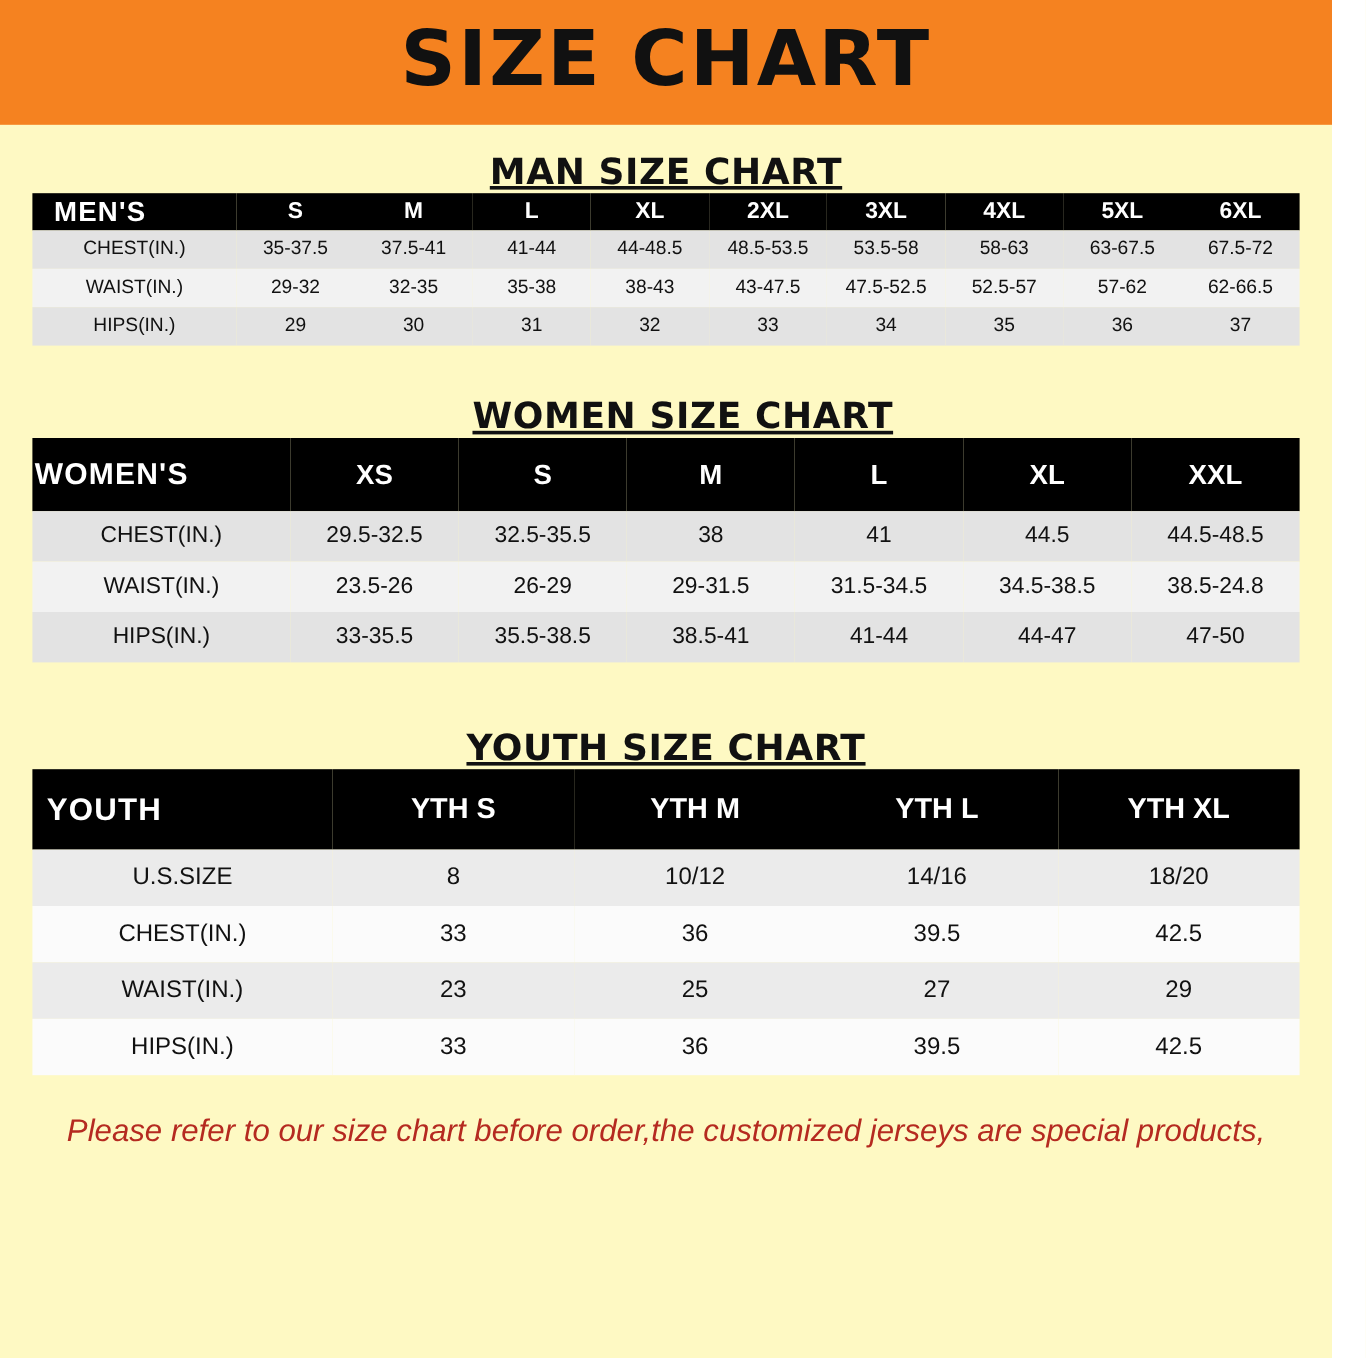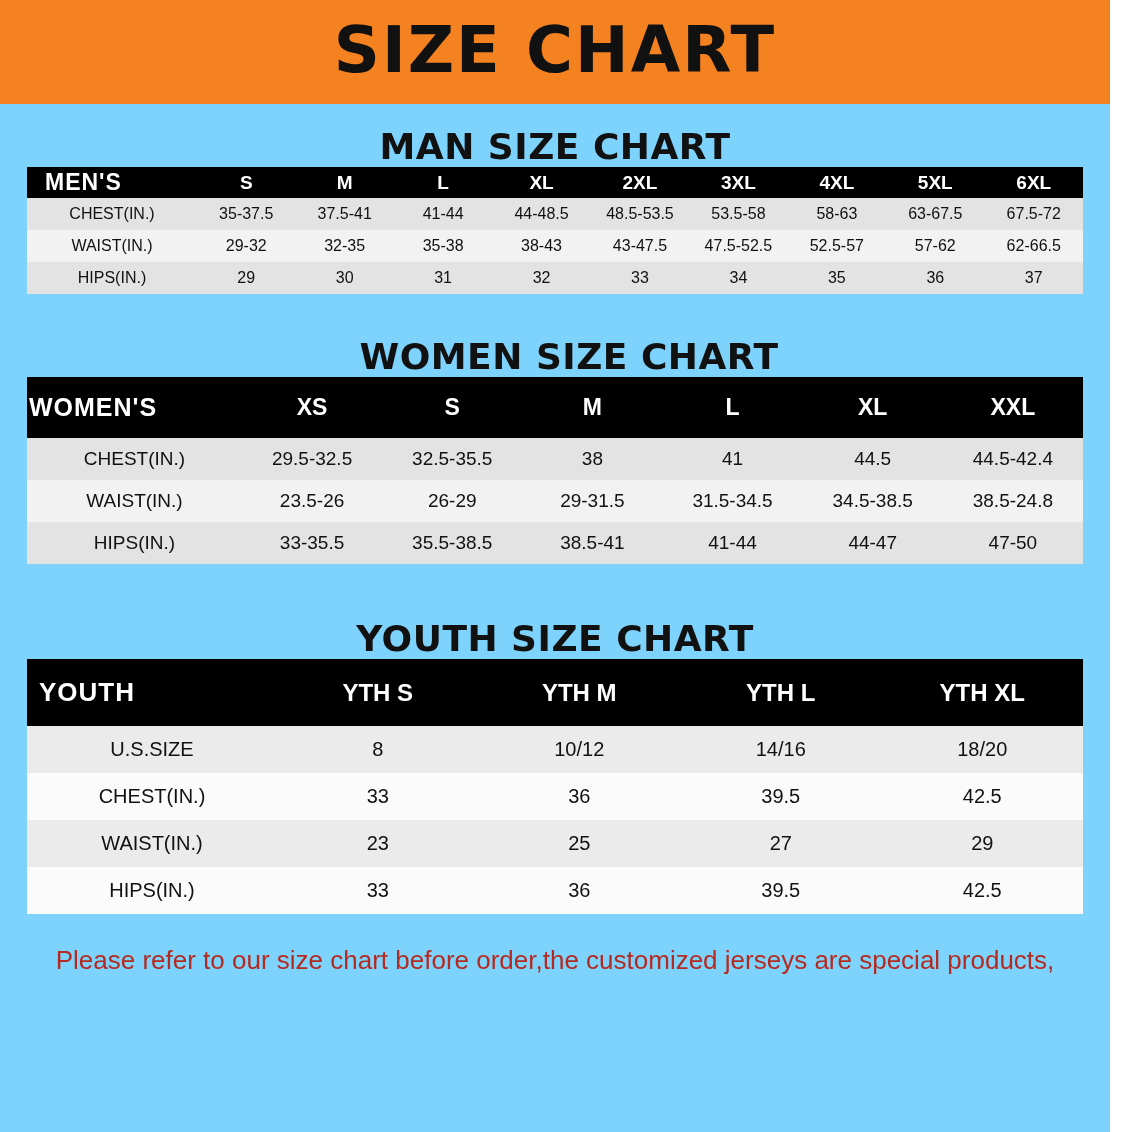"SIZE CHART" .page { background: #7dd3fc -> #fef9c3 }
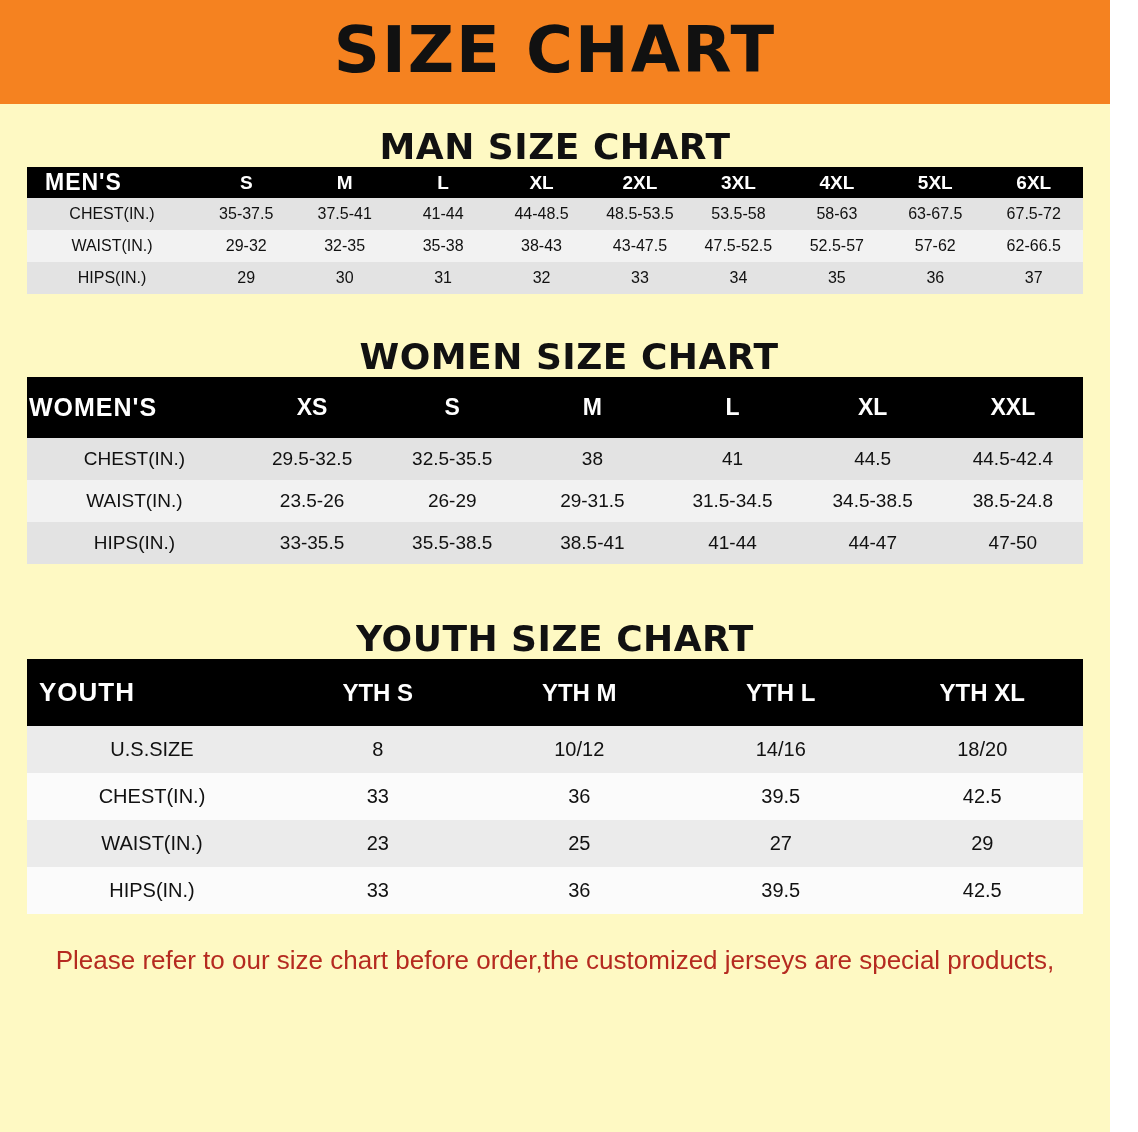"MAN SIZE CHART" .section-title { font-size: 36px -> 30px; text-decoration: none -> underline }
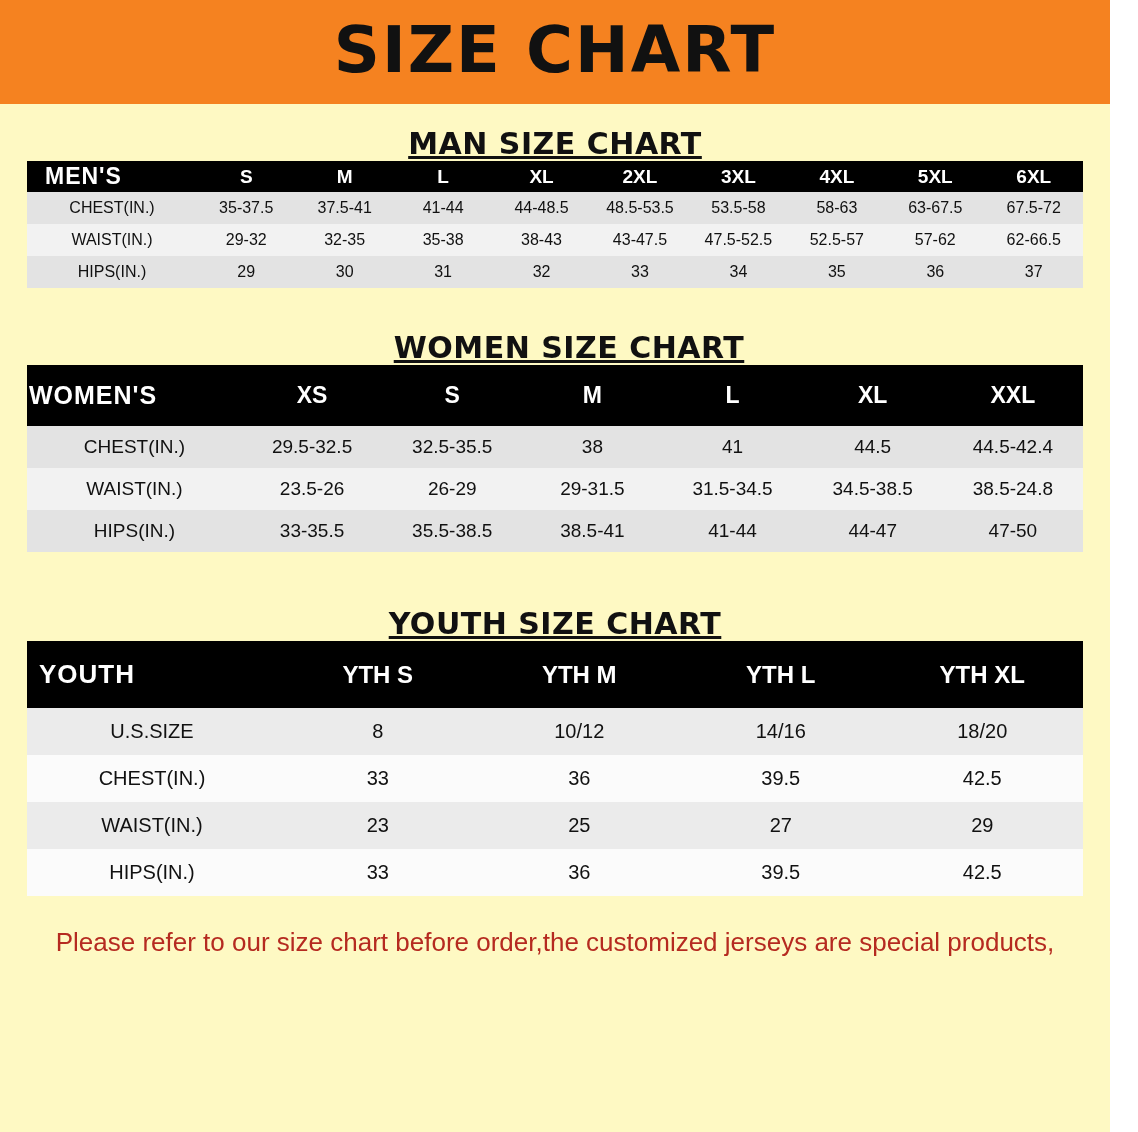"44.5-42.4" td { text: 44.5-42.4 -> 44.5-48.5 }
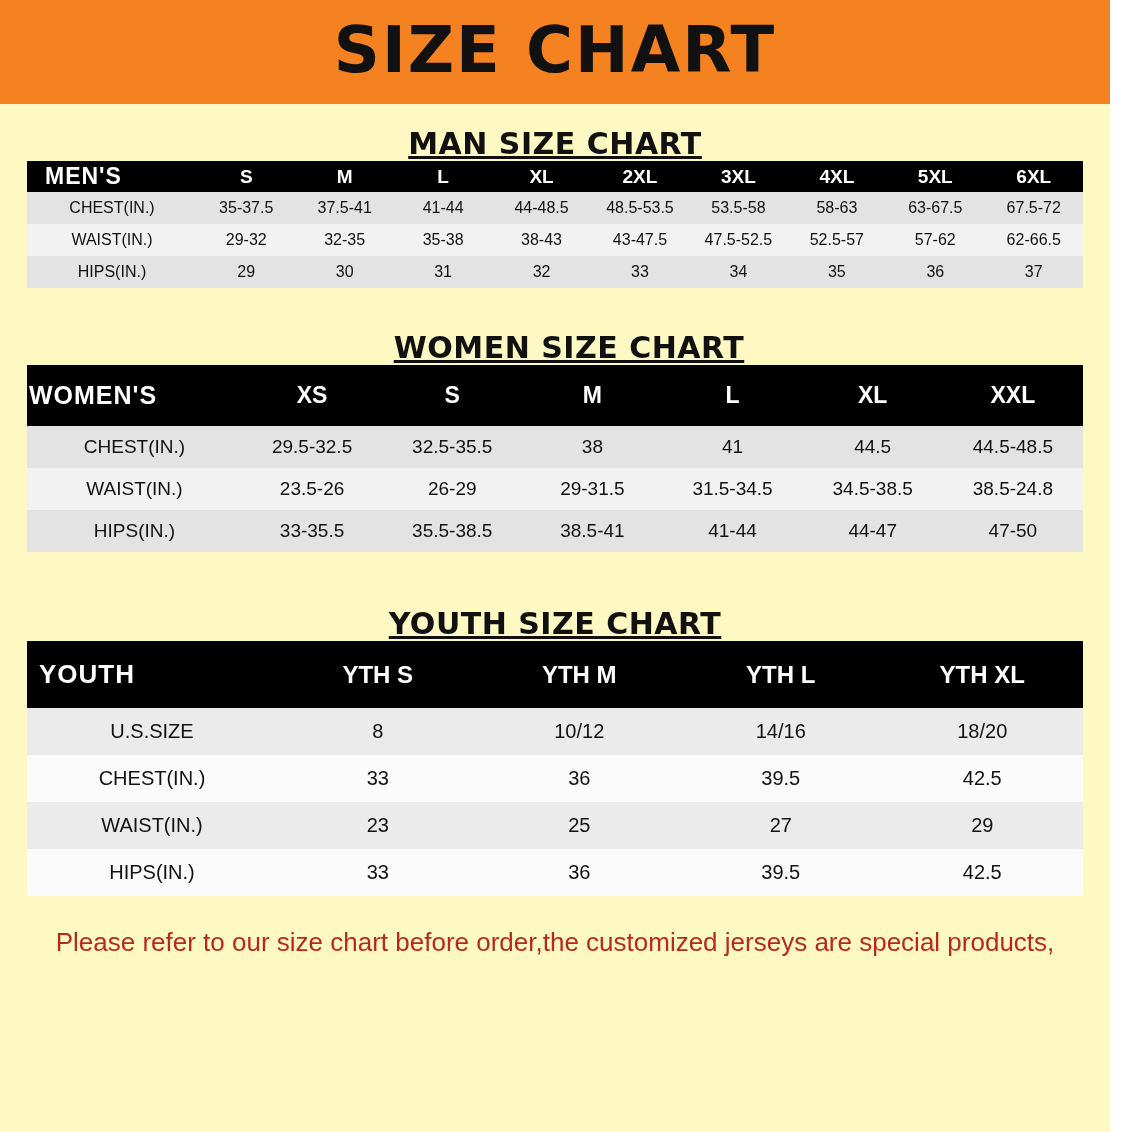"Please refer to our size" .note .line { font-style: none -> italic }
